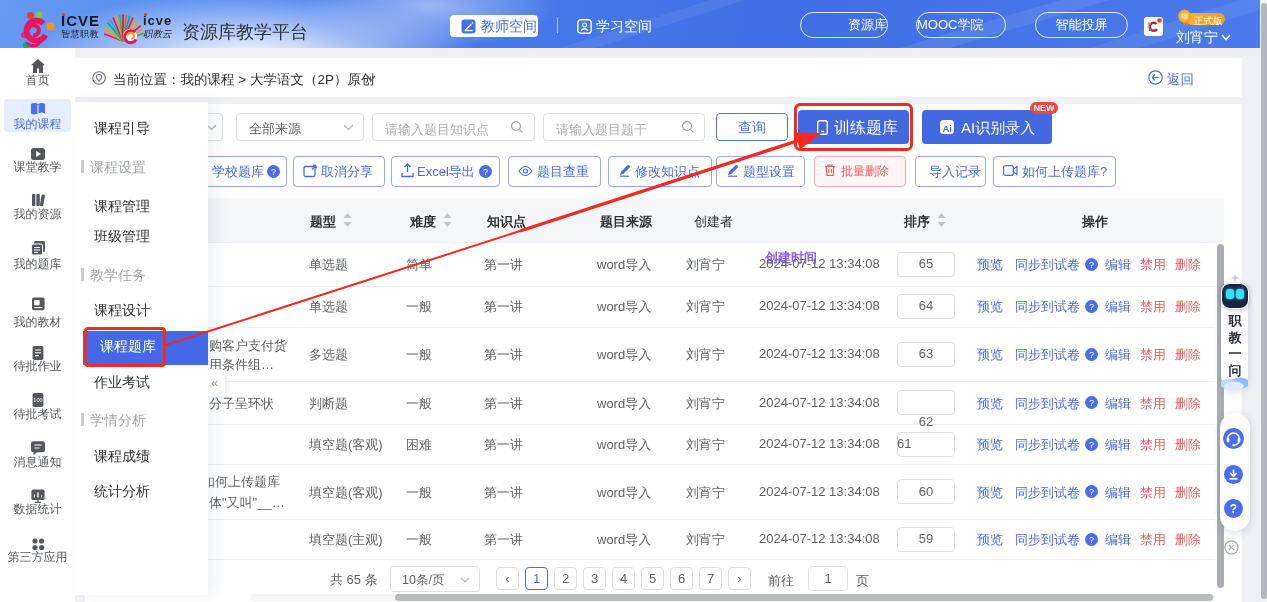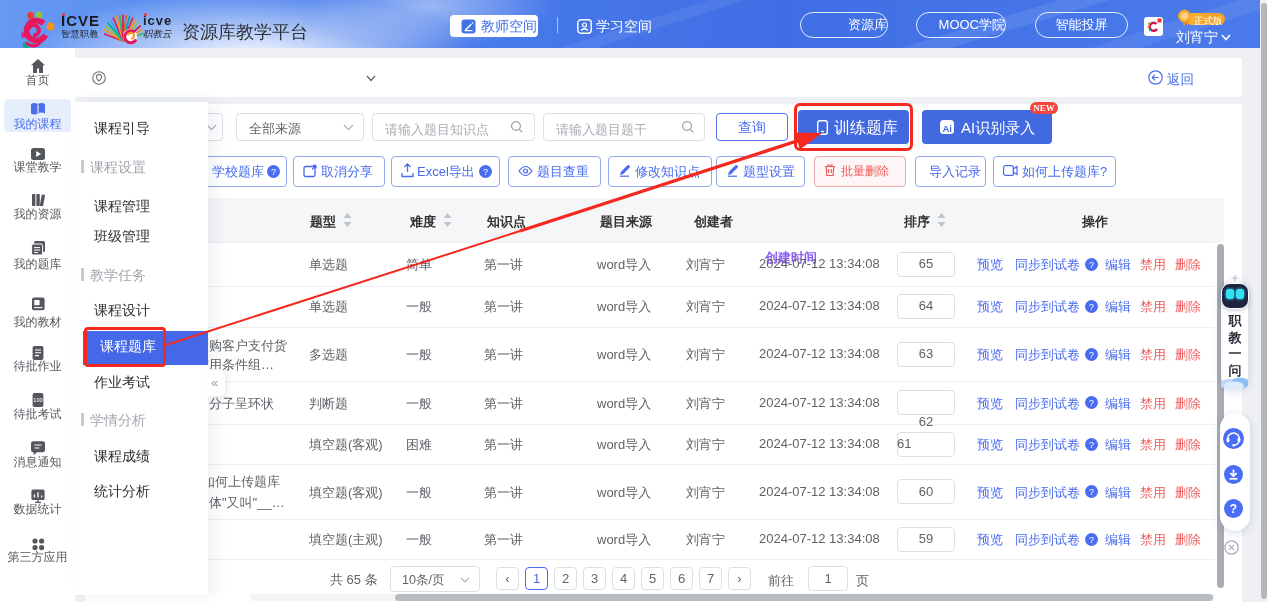"MOOC学院" div.a { text-align: right -> left }
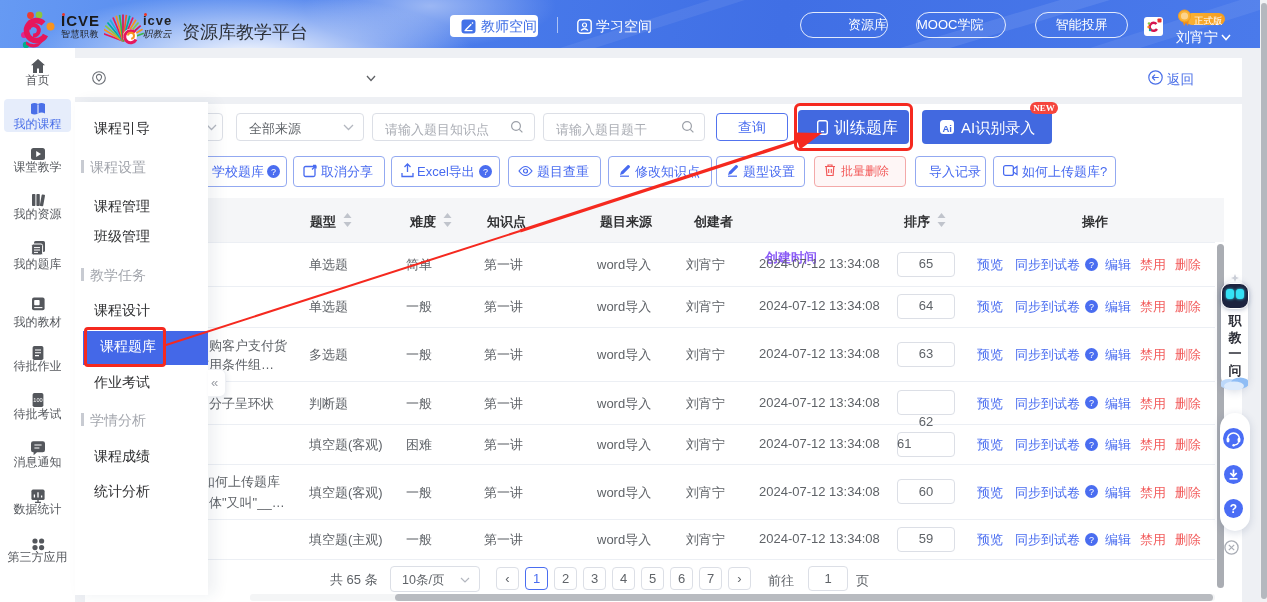"当前位置：我的课程 > 大学语文（2P）原创" div.a { html: none -> <div>当前位置：我的课程 &gt; 大学语文（2P）原创</div> }
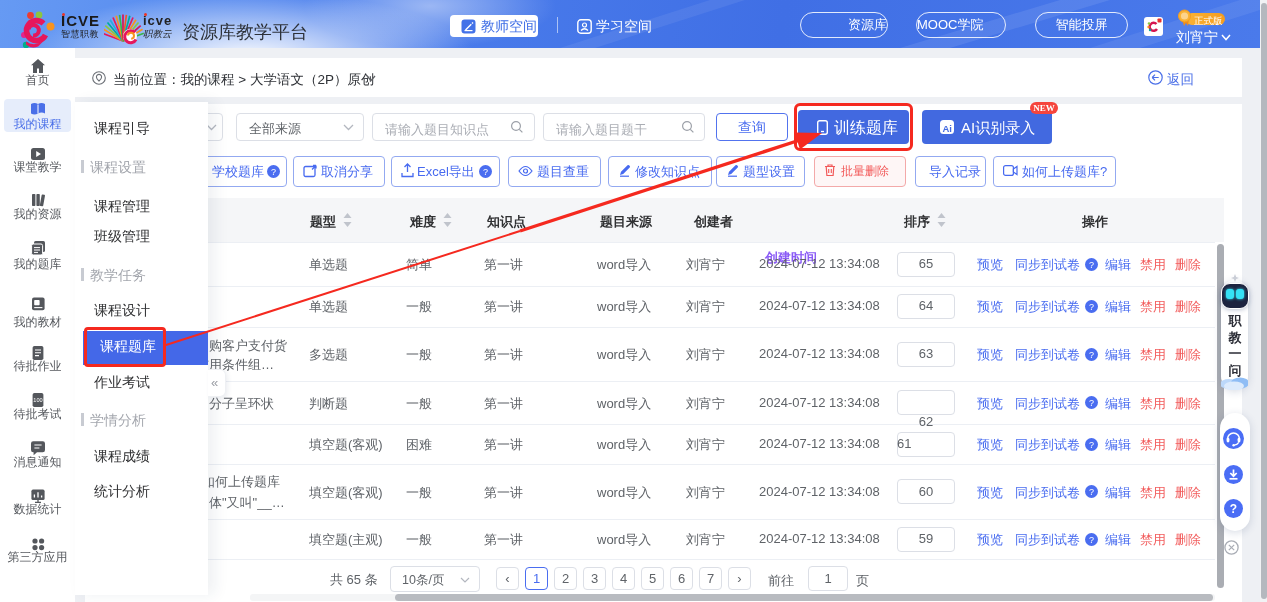"NEW" div.a { font-family: Liberation Serif, serif -> none }
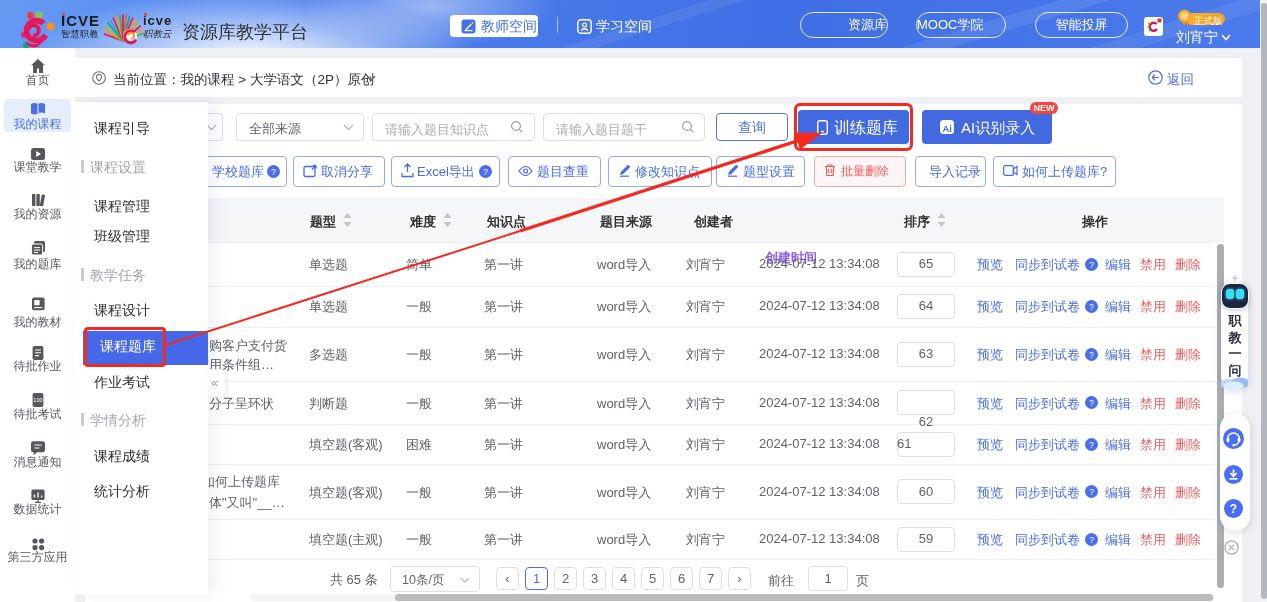"创建者" div.a { font-weight: bold -> normal }
